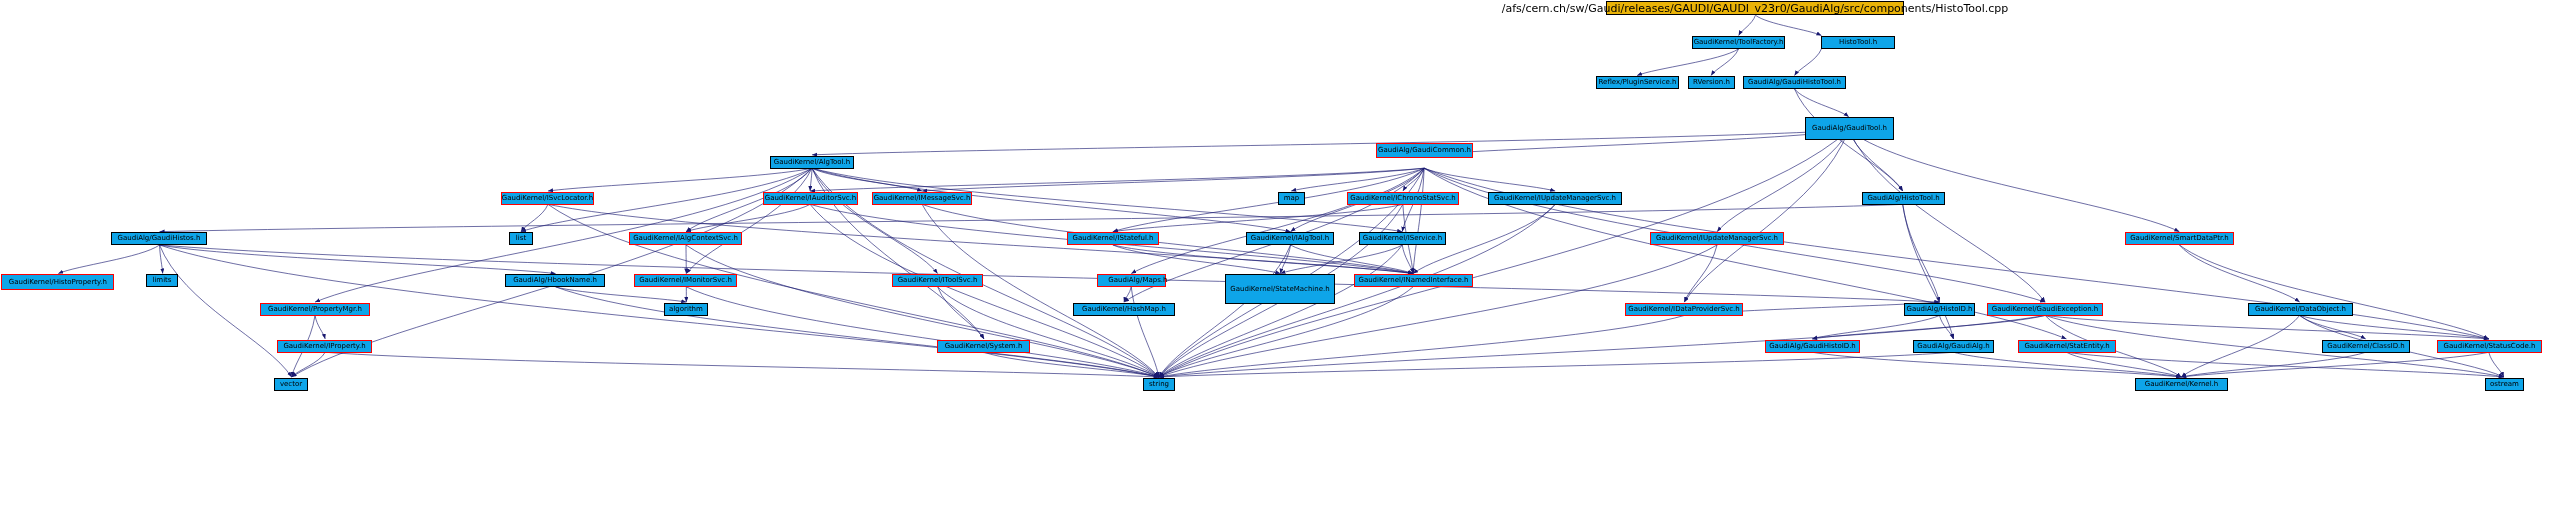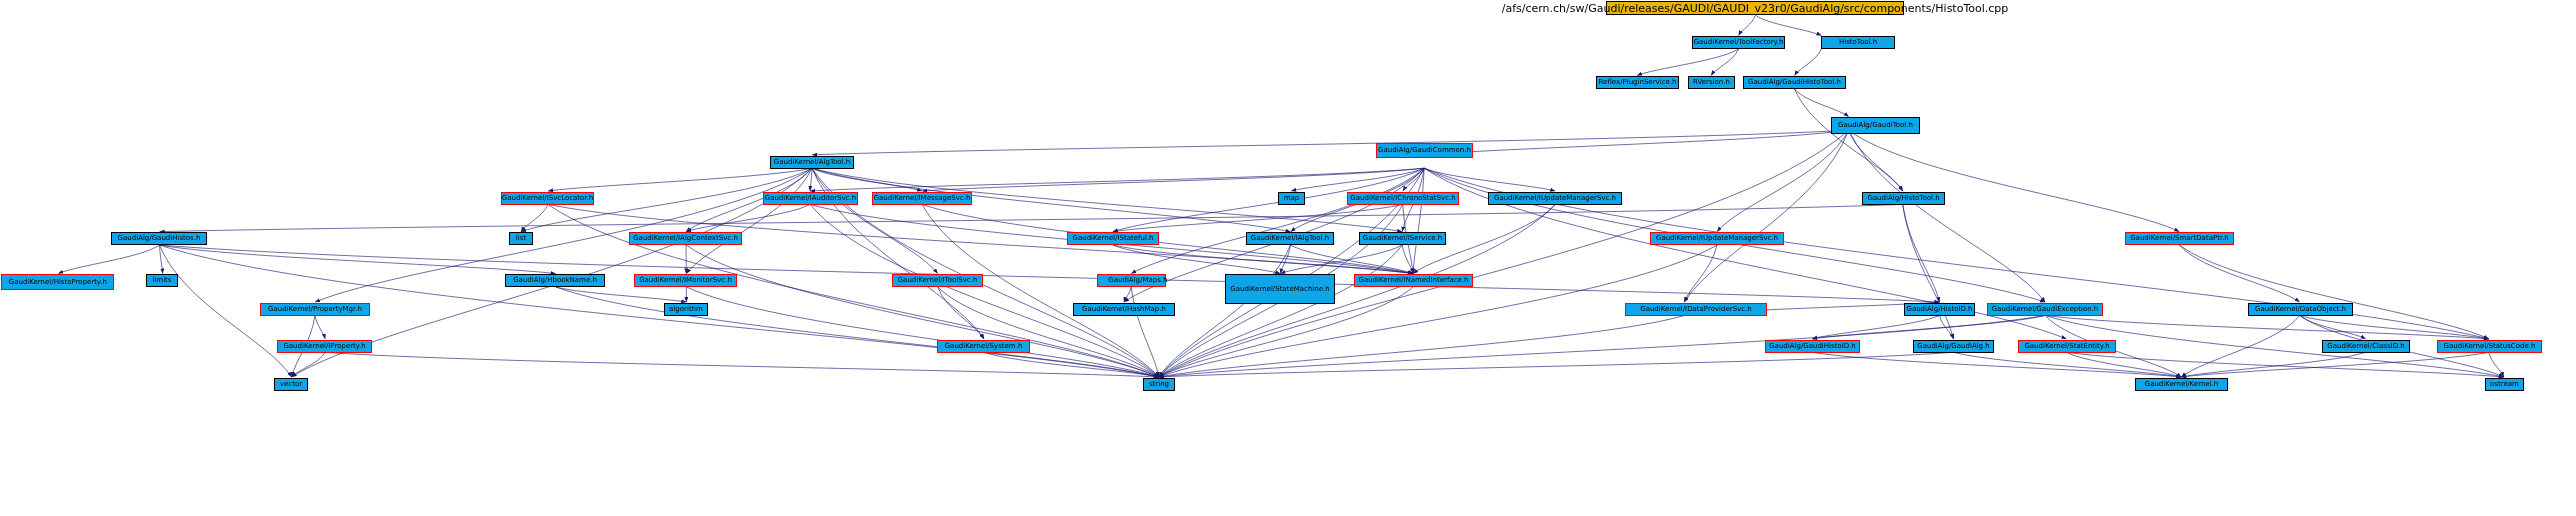"GaudiAlg/GaudiTool.h" div.node { height: 17px -> 23px; margin-left: 26px -> none }
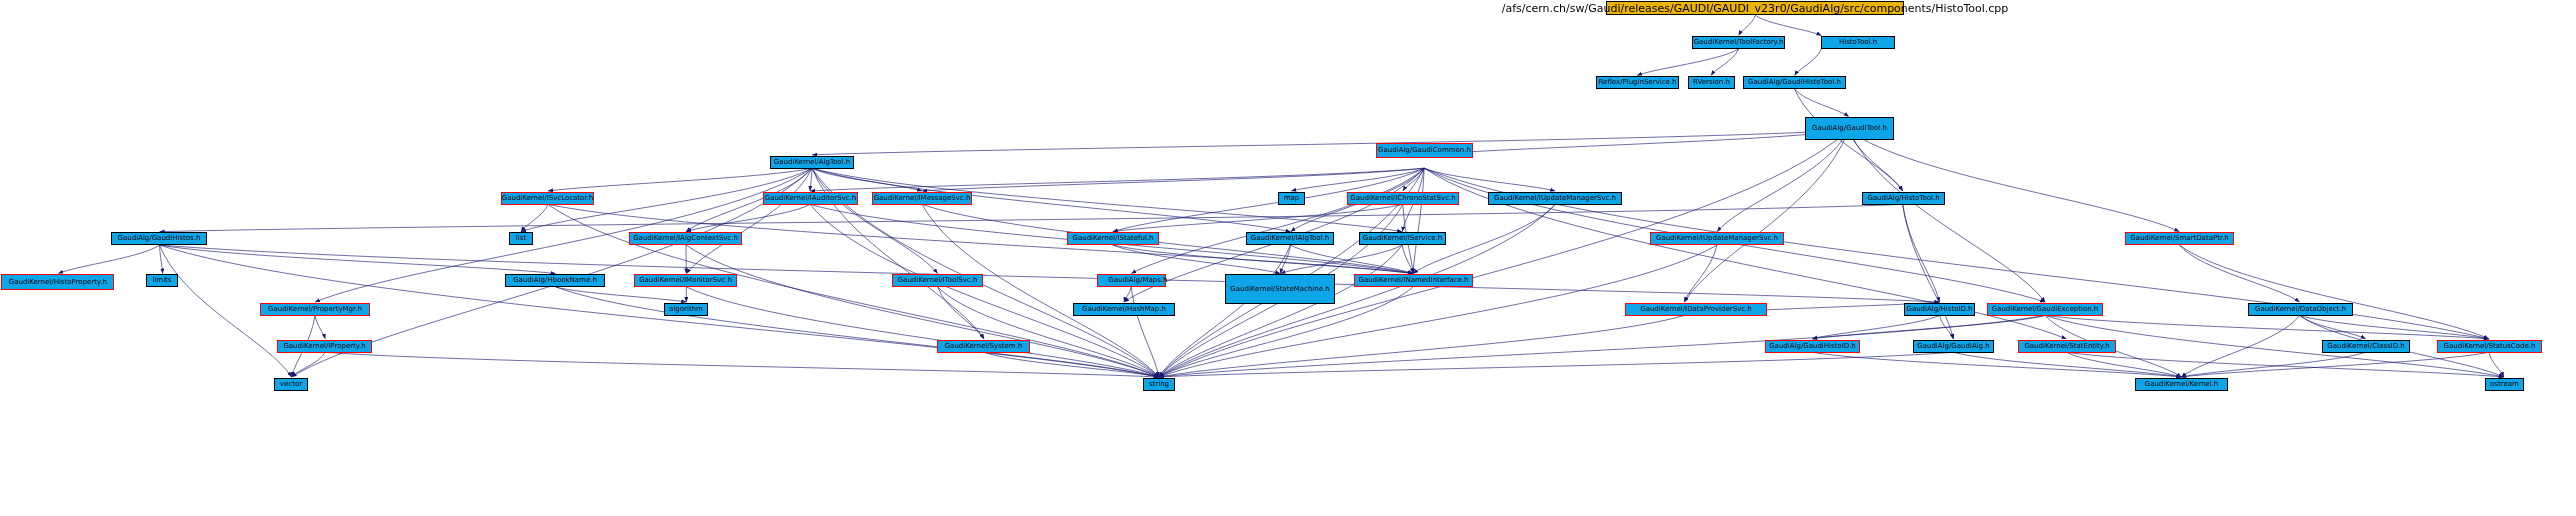"GaudiKernel/IDataProviderSvc.h" div.node { width: 142px -> 118px }
